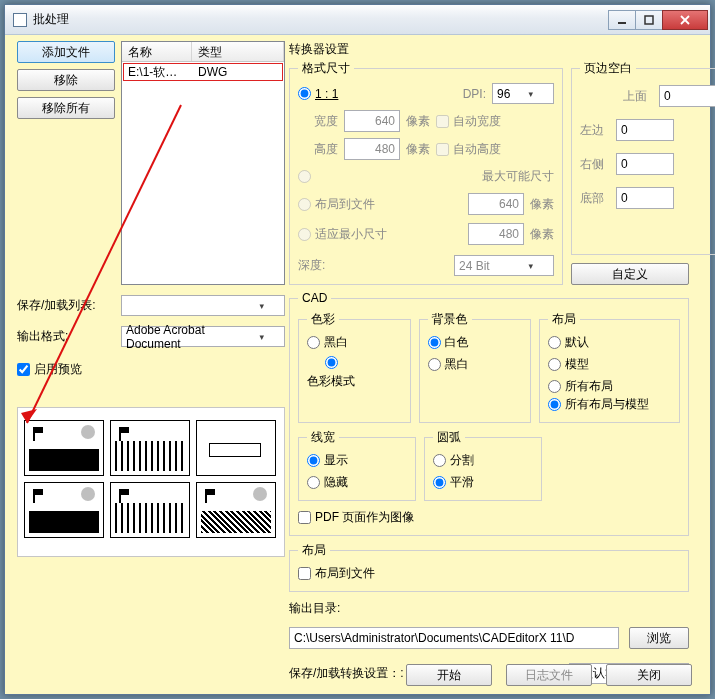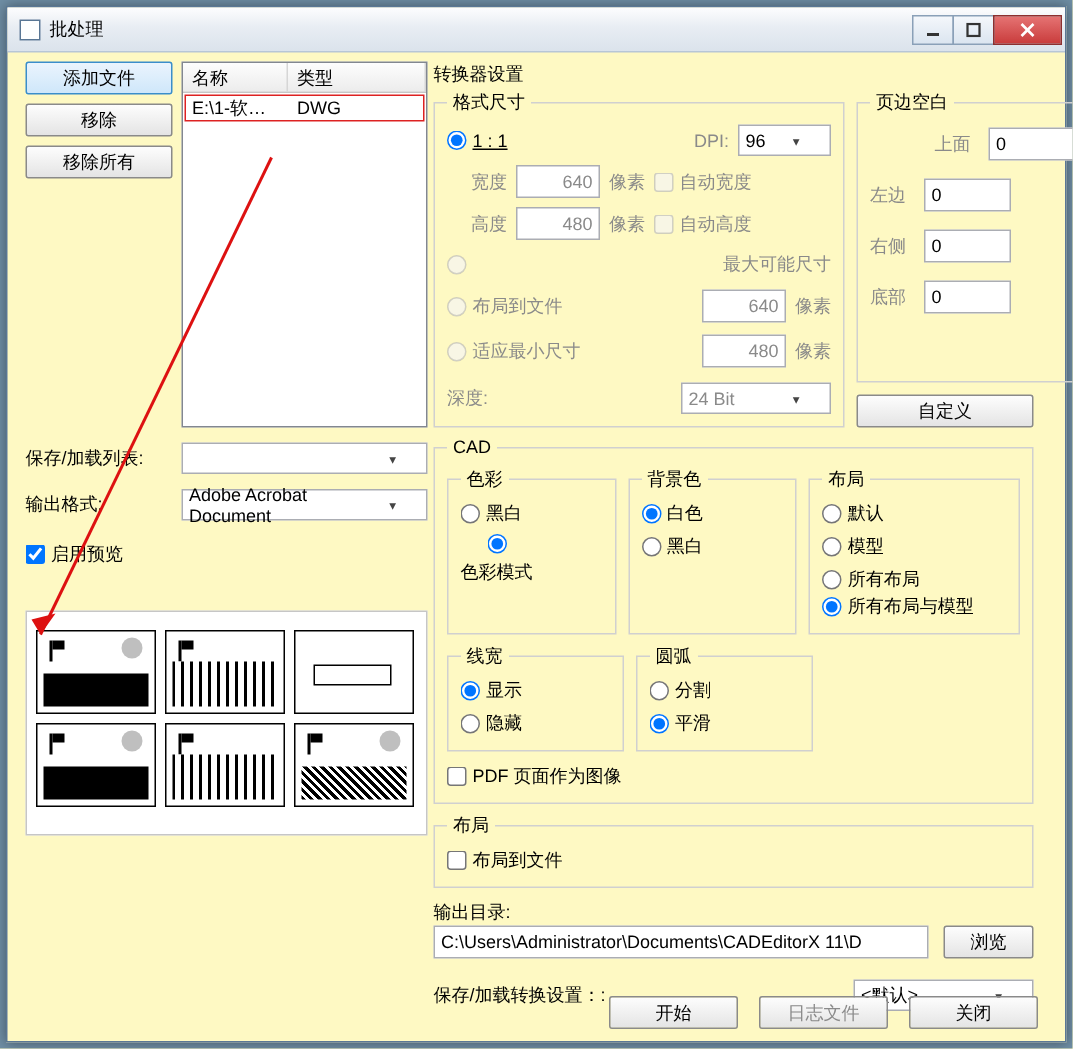"C:\Users\Administrator\Documents\CADEdit" div { margin-top: 0 -> 10px }
